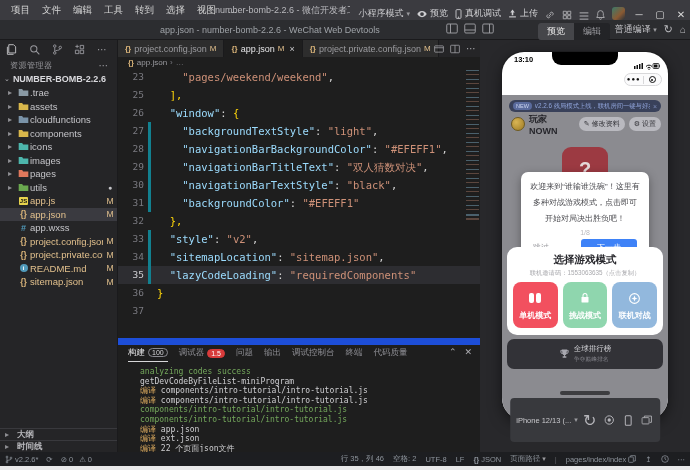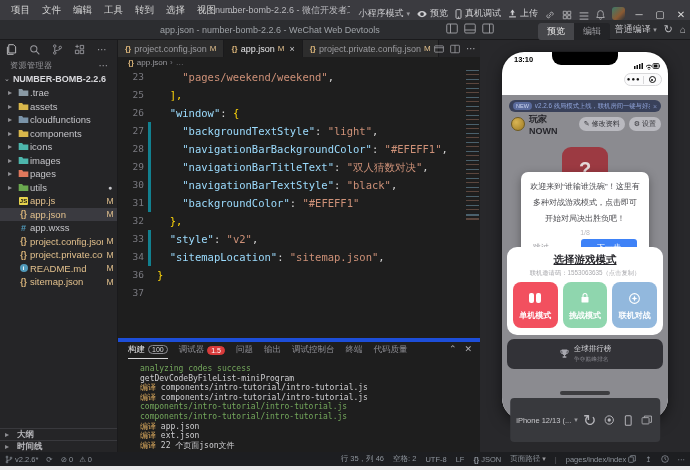"选择游戏模式" .modecard .mtitle { text-decoration: underline -> none }
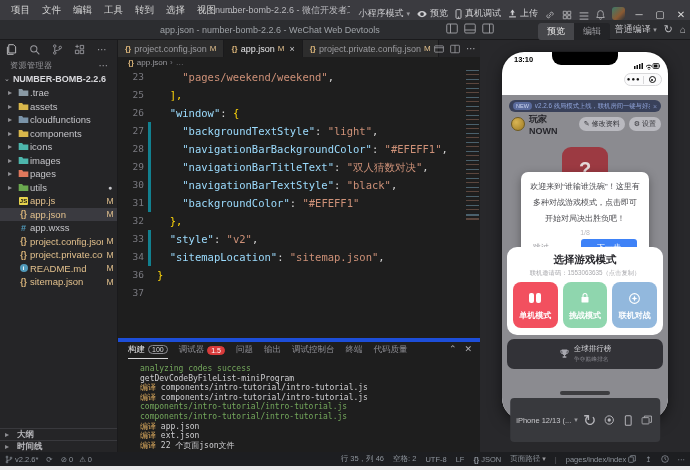"35" div.cline { html: none -> <div> <span>35</span> <span></span> <span><span> </span><span>"lazyCodeLoading"</span><span>: </span><span>"requiredComponents"</span></span> </div> }
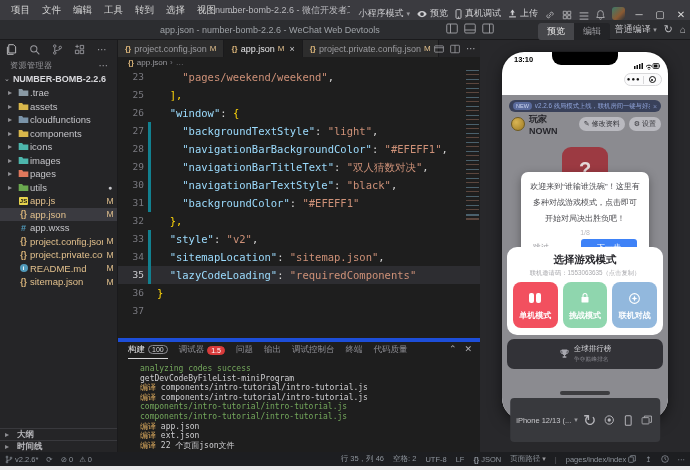"构建" .panel { border-top: 4px solid #1d4ed8 -> 7px solid #1d4ed8 }
